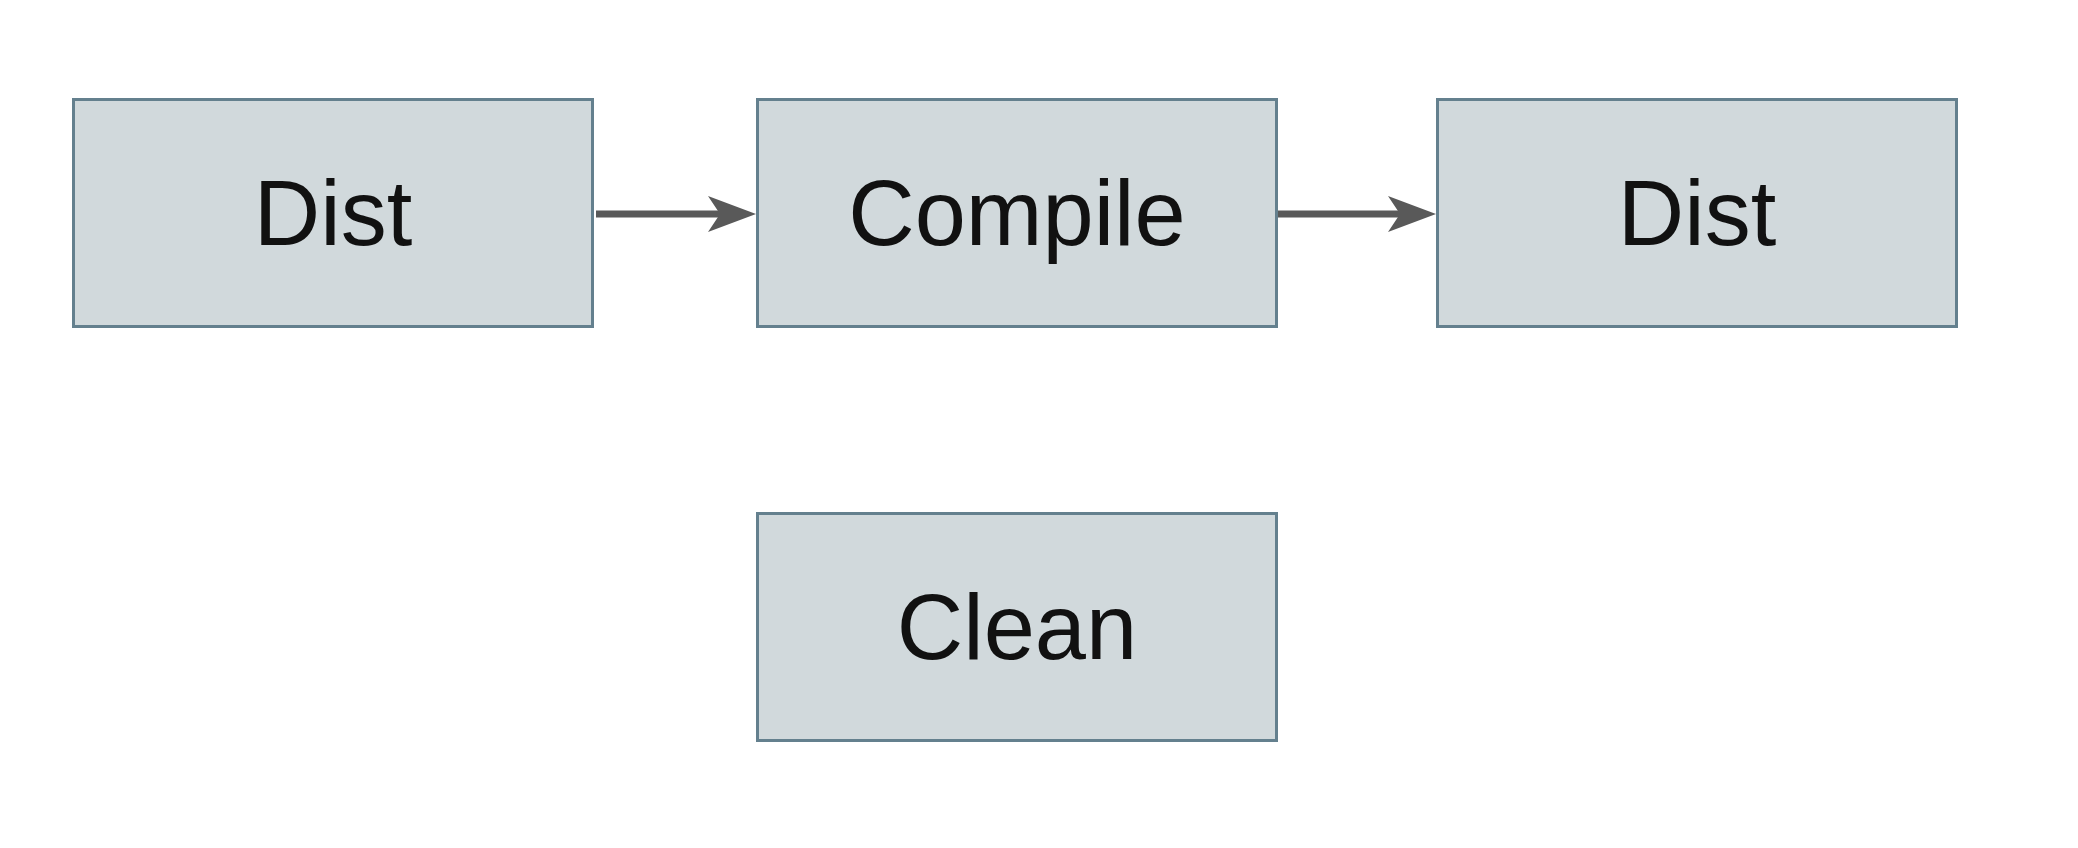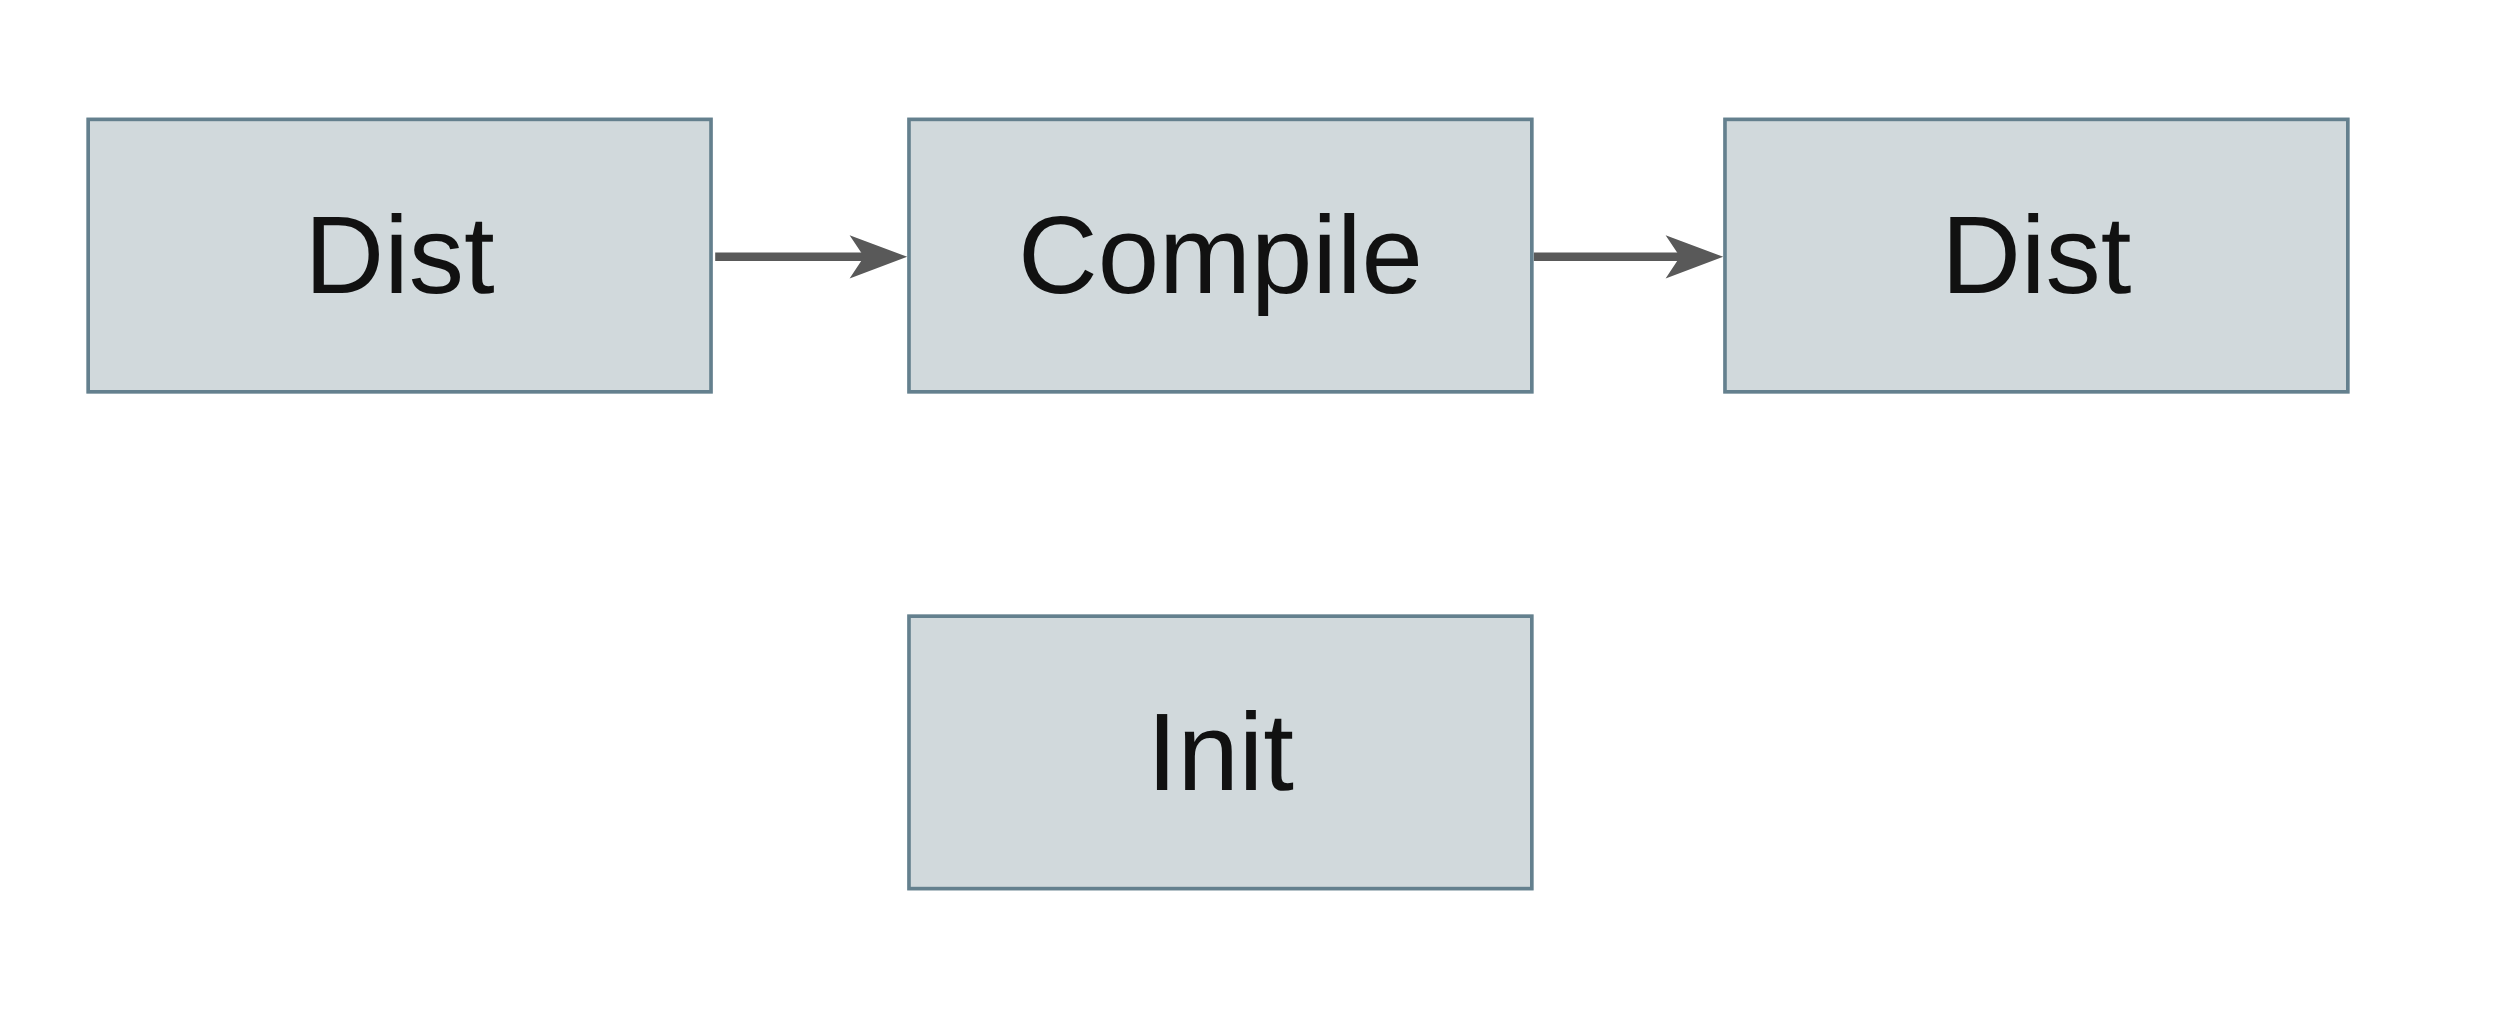"Init" span.label { text: Init -> Clean }
